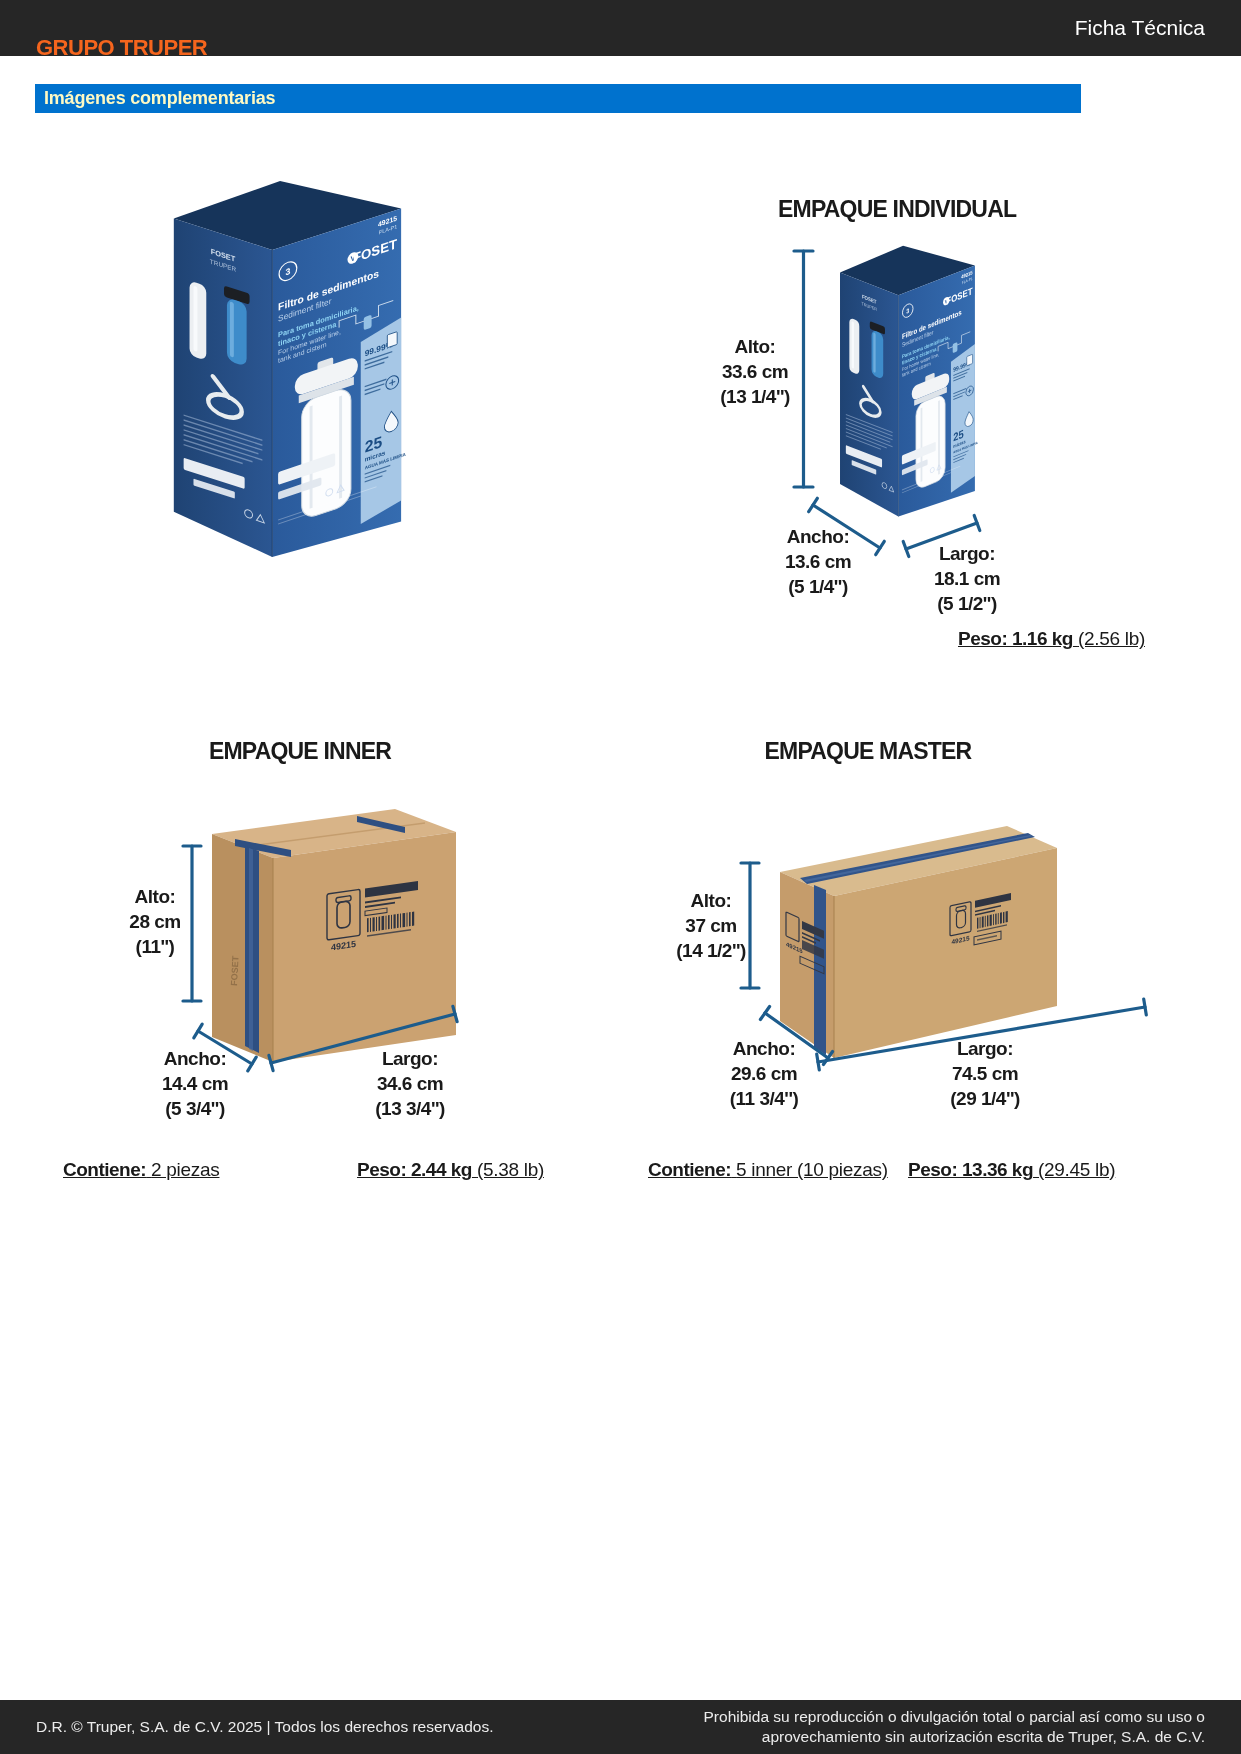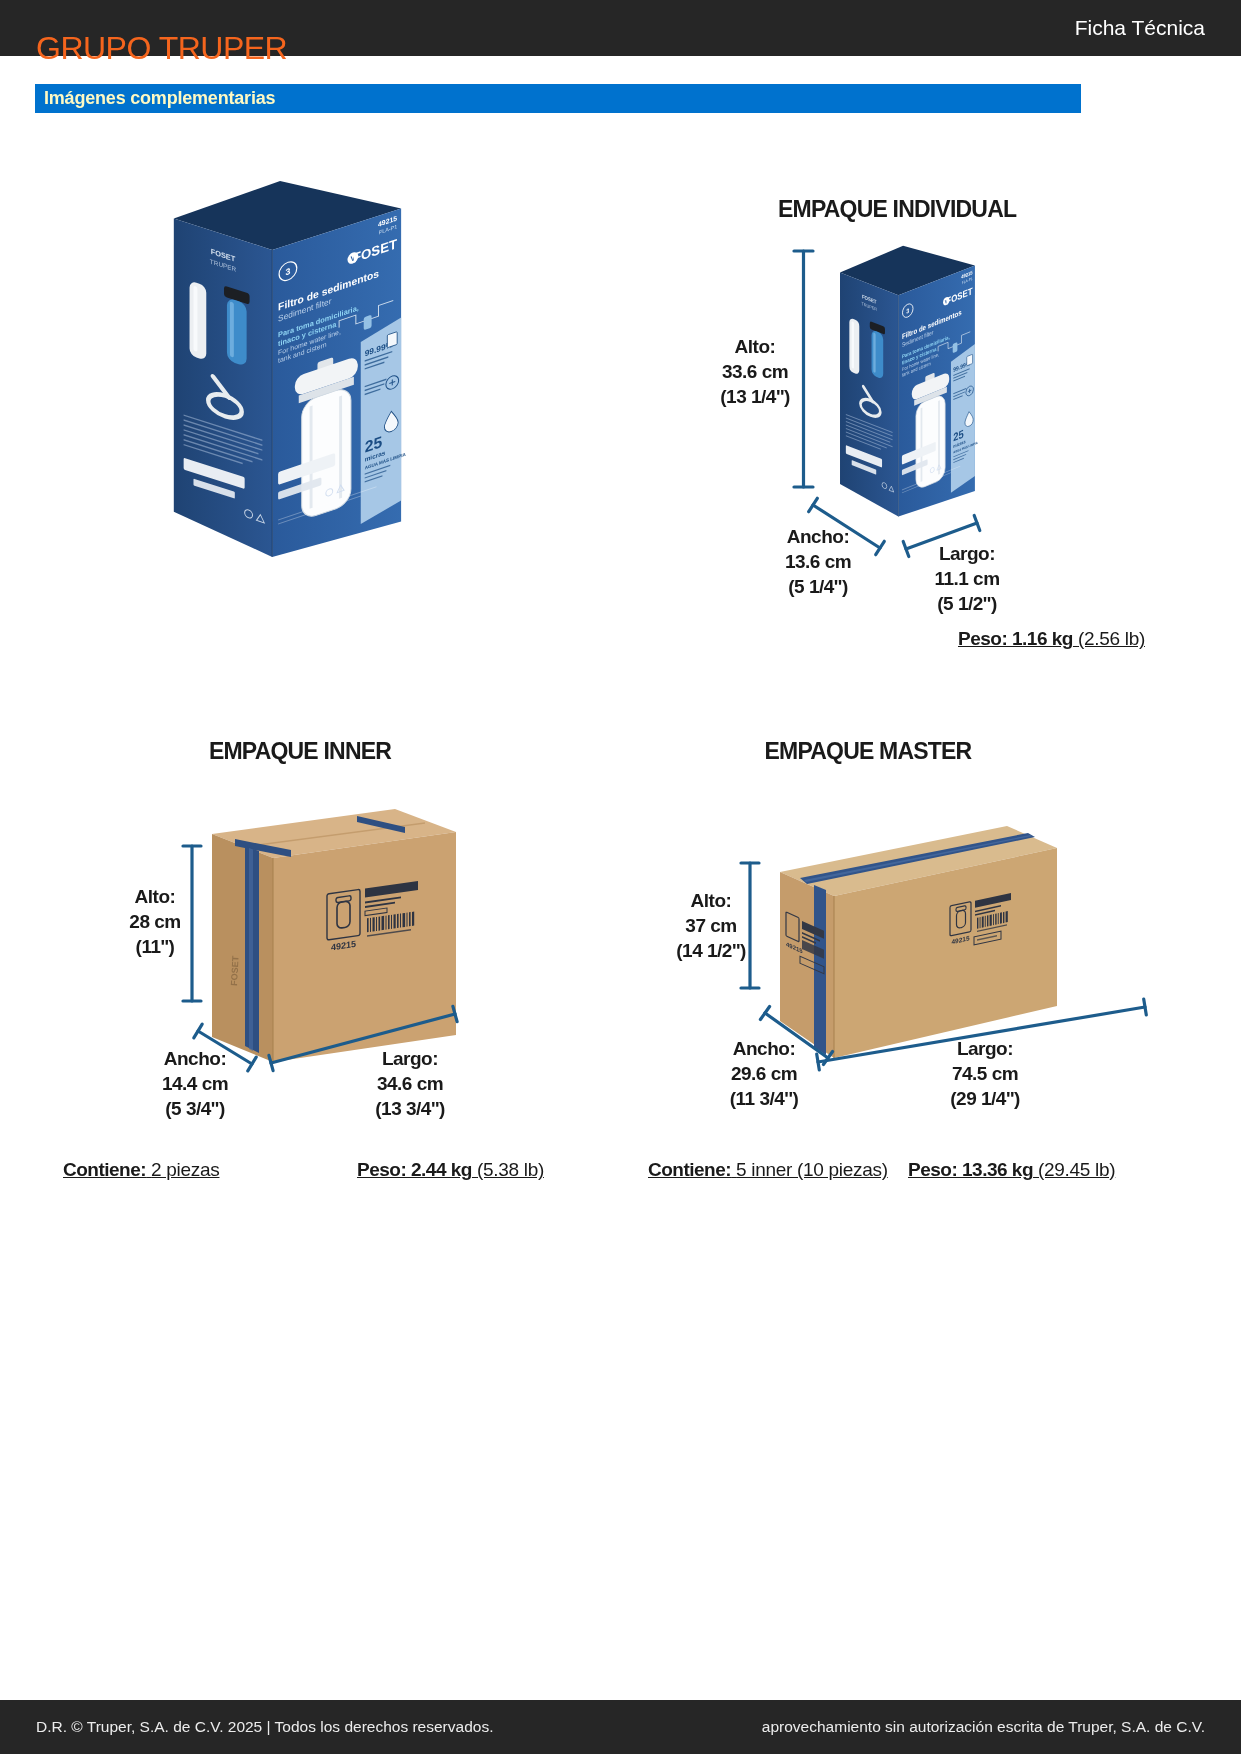"GRUPO TRUPER" .brand { font-size: 32px -> 22px; font-weight: normal -> bold }
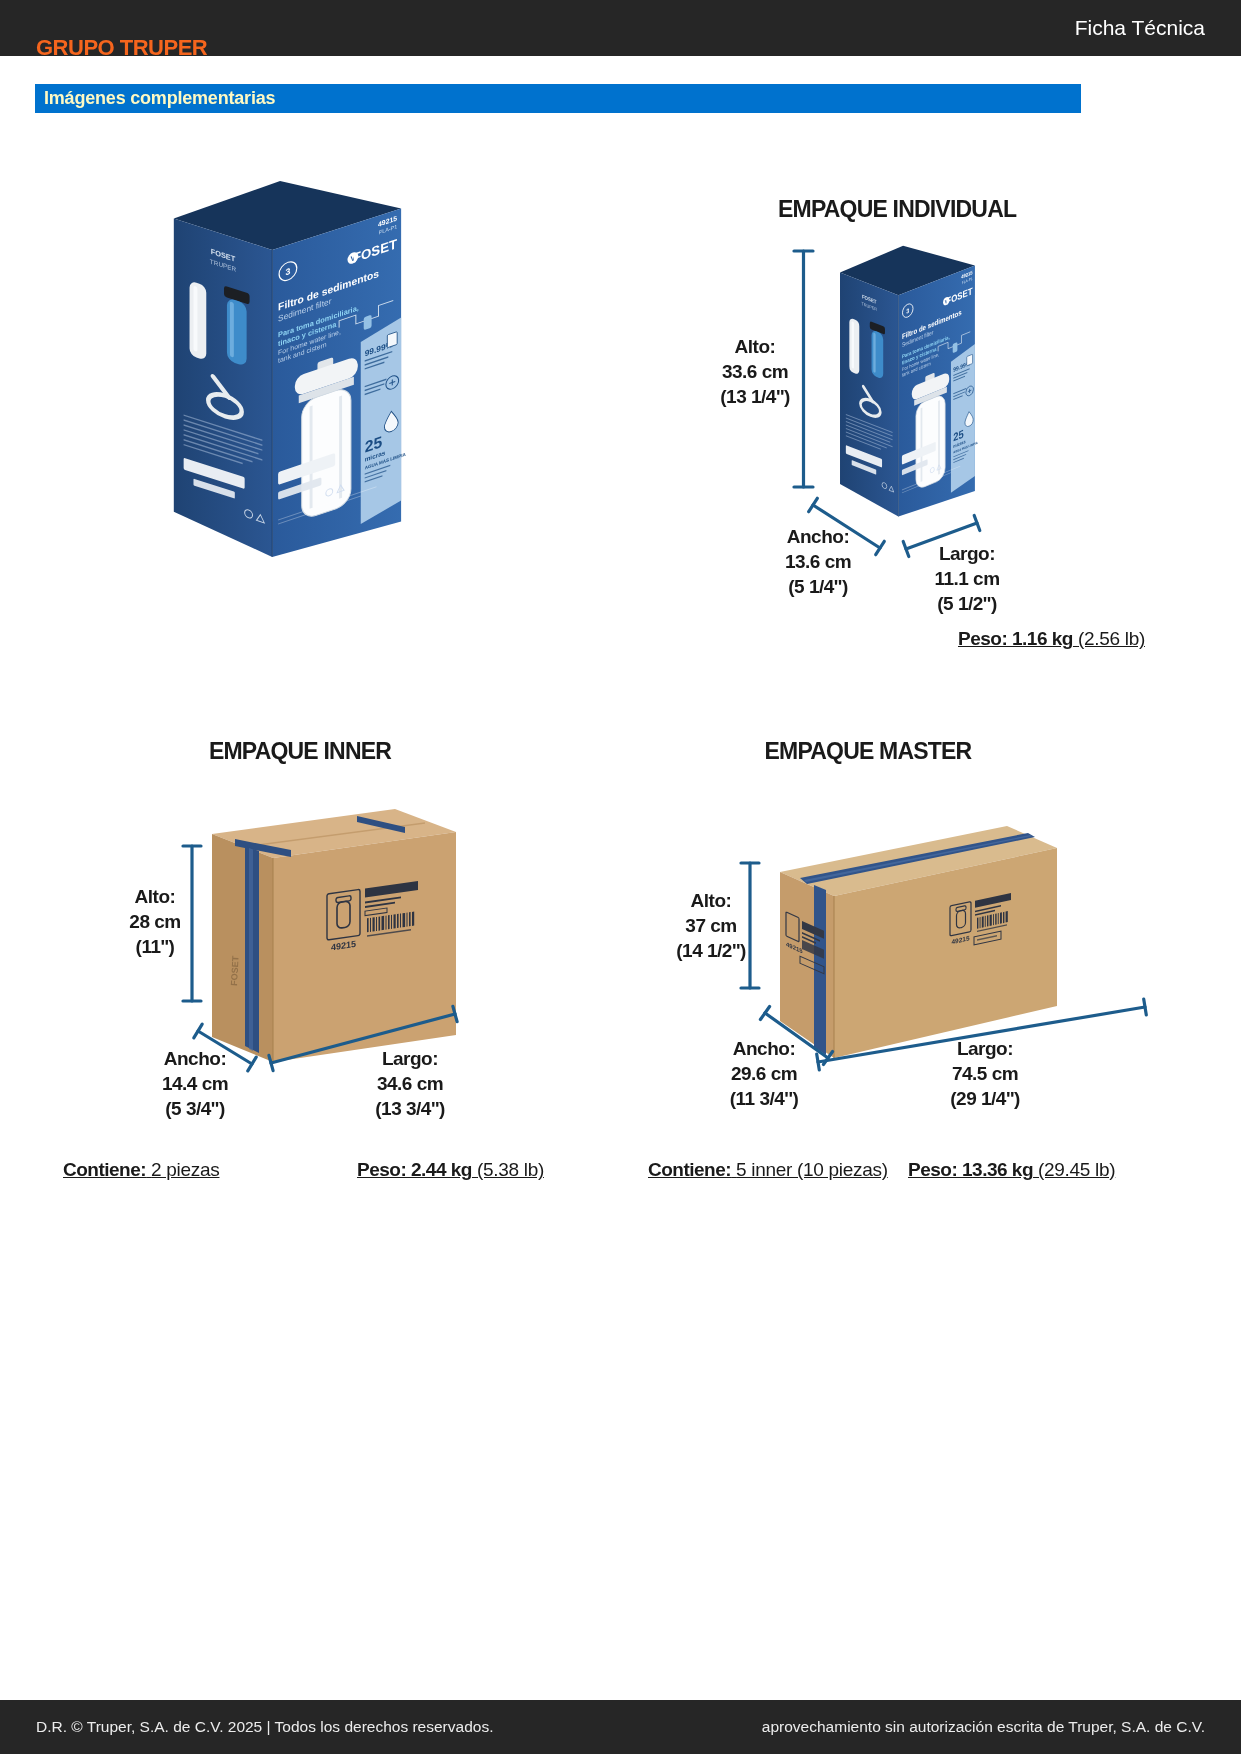"11.1 cm" div { text: 11.1 -> 18.1 }
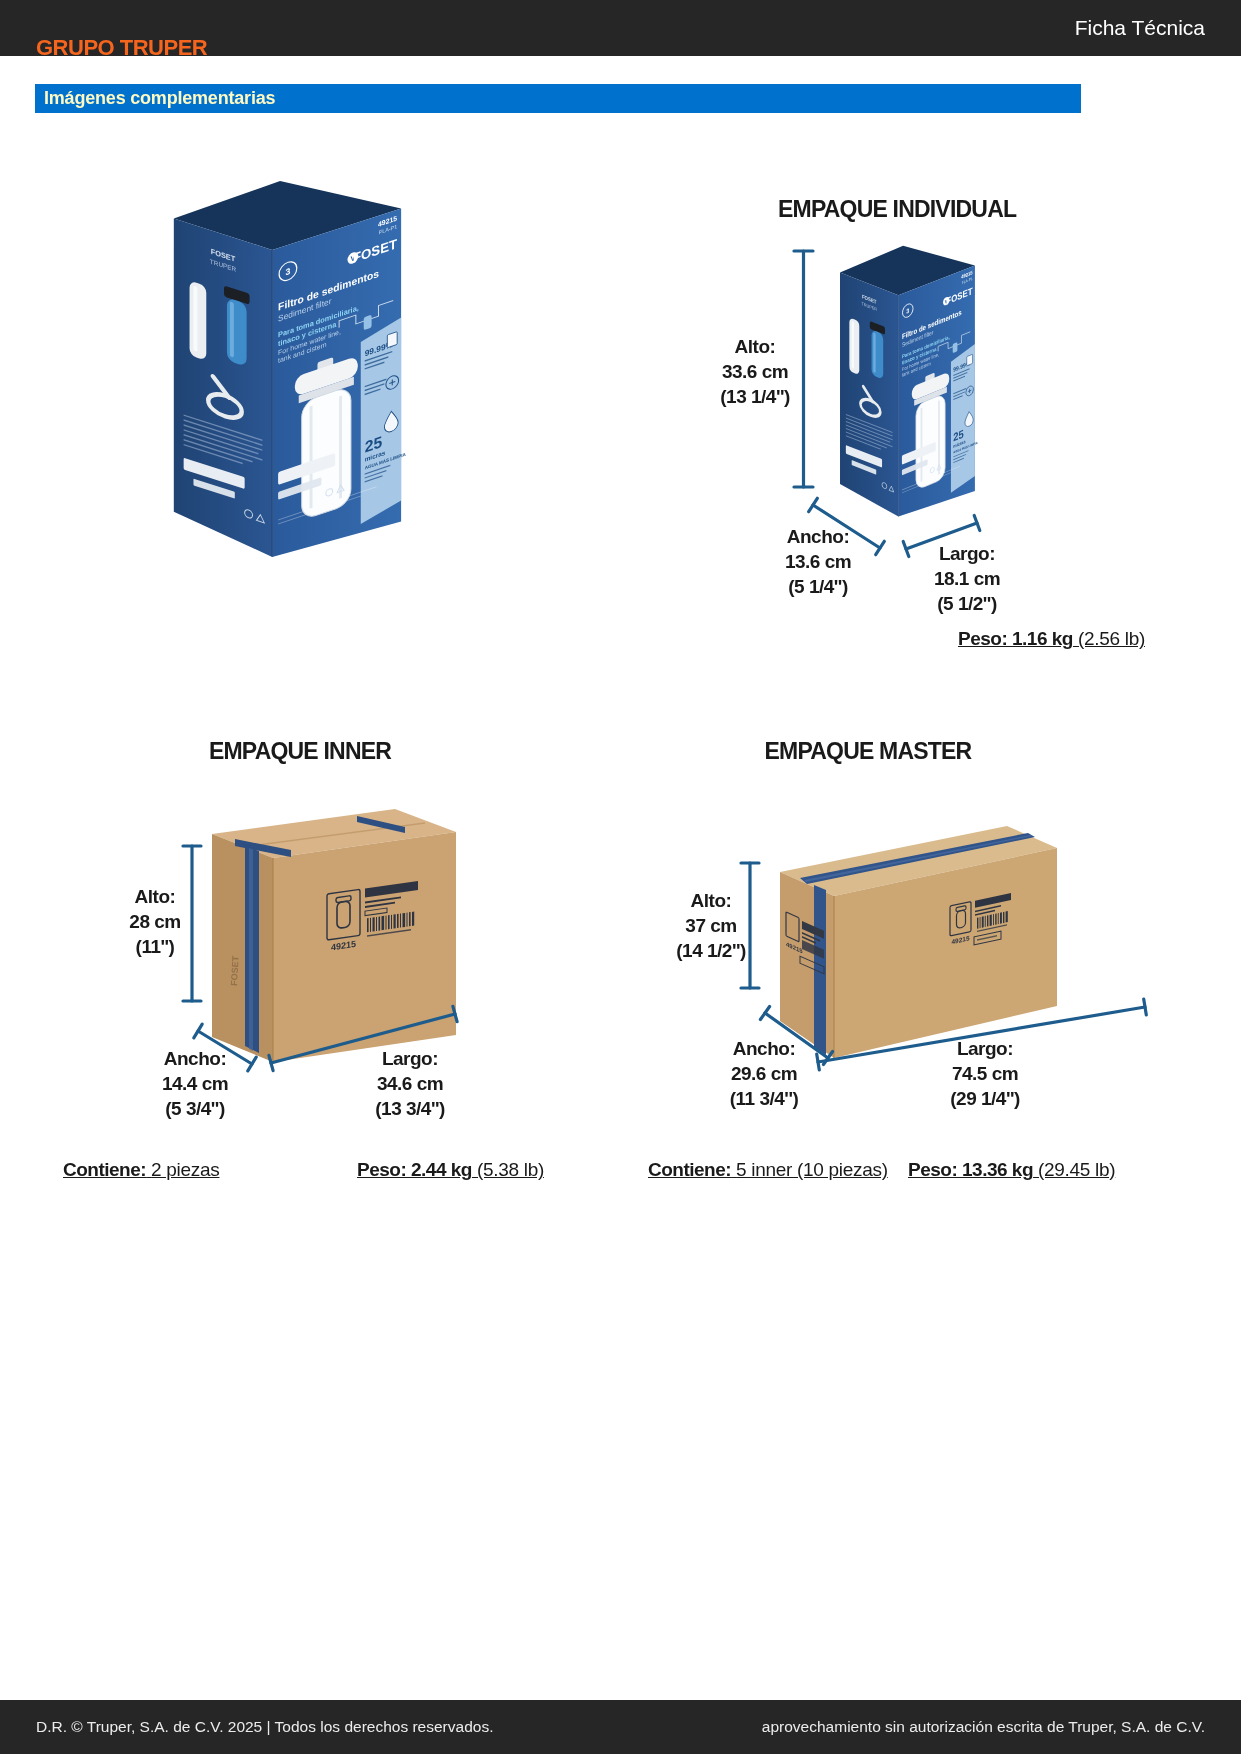"Prohibida su reproducción o divulgación" div { html: none -> <div>Prohibida su reproducción o divulgación total o parcial así como su uso o</div> }
